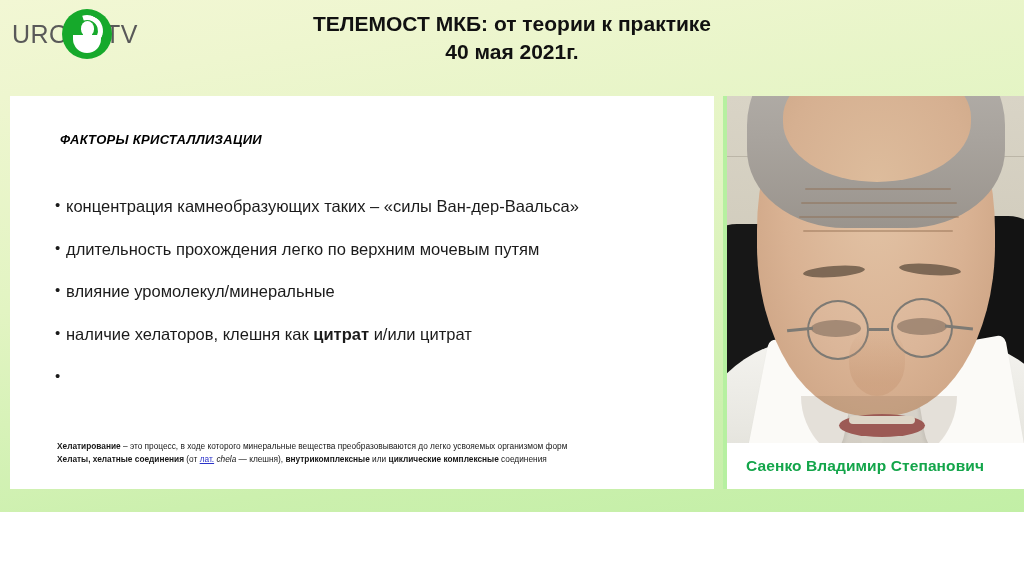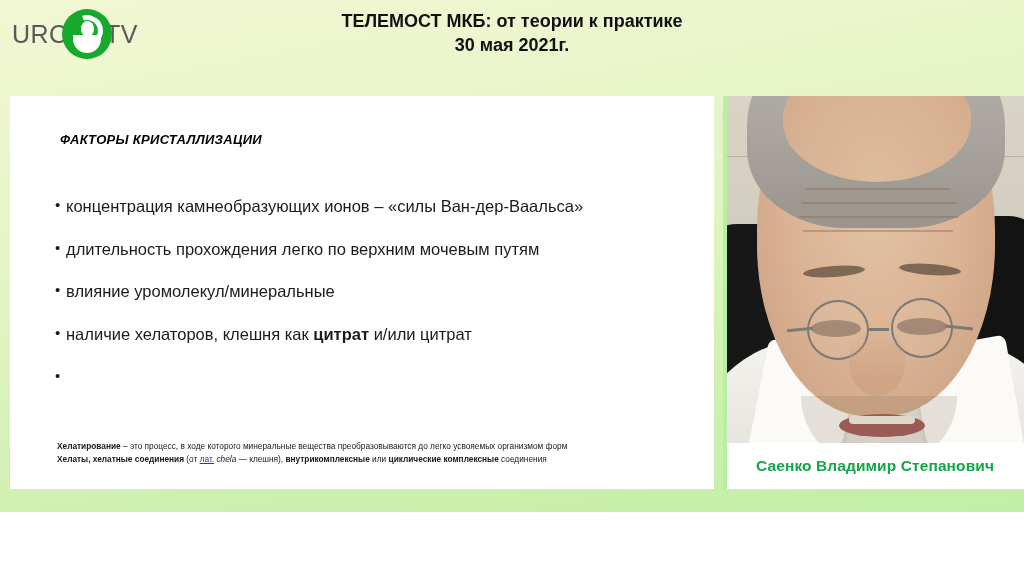"ТЕЛЕМОСТ МКБ: от теории к" #title { font-size: 18px -> 21px }
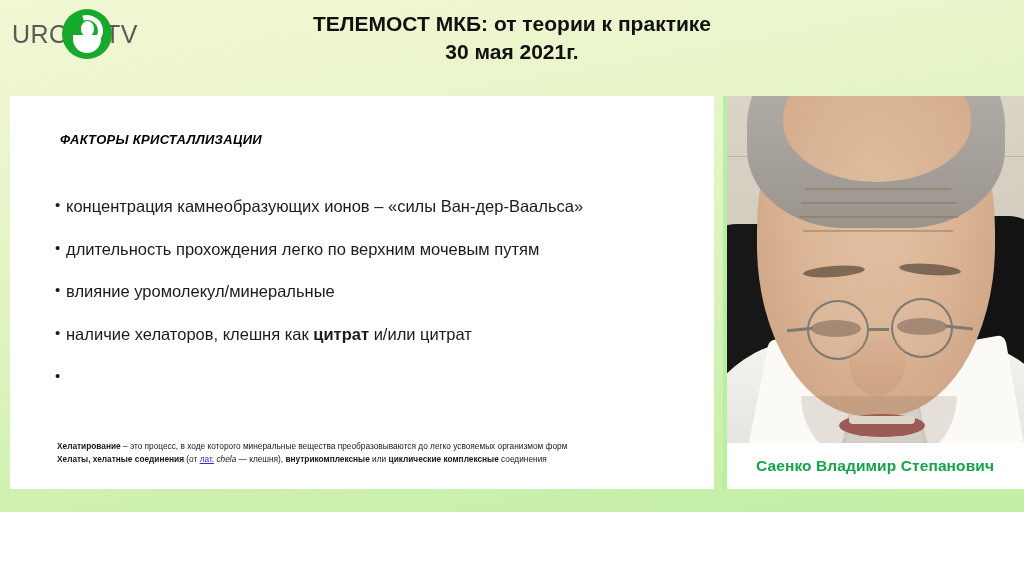"30 мая 2021г." div { text: 30 -> 40 }
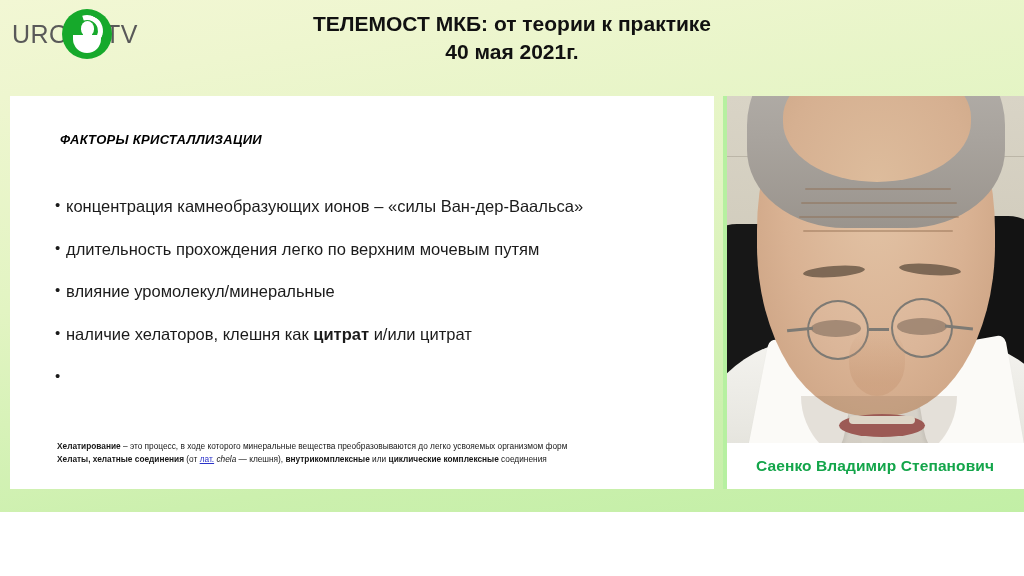"концентрация камнеобразующих ионов –" span.btext { text: ионов -> таких }
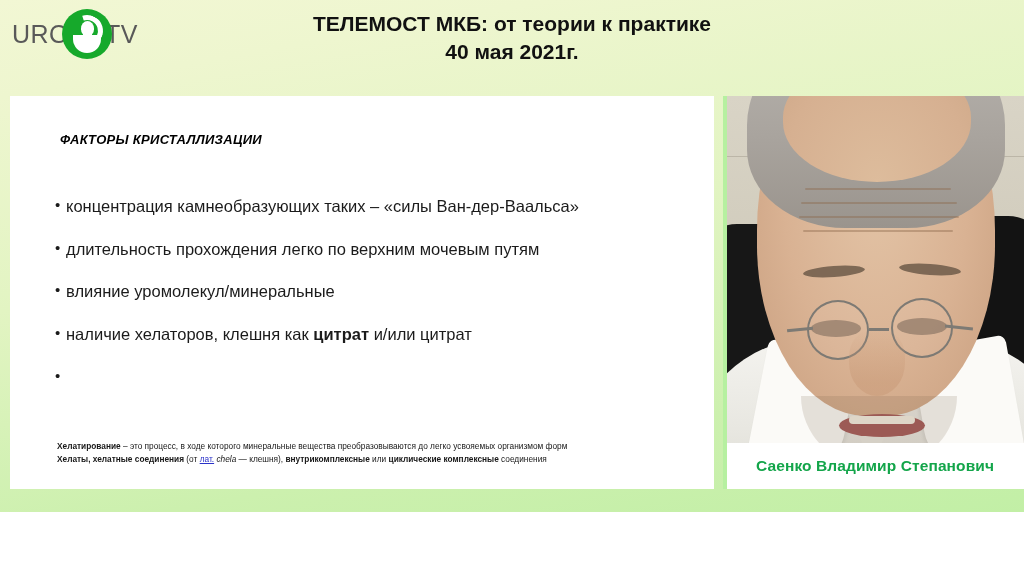"Саенко Владимир Степанович" #video-name .nm { padding-left: 29px -> 19px }
